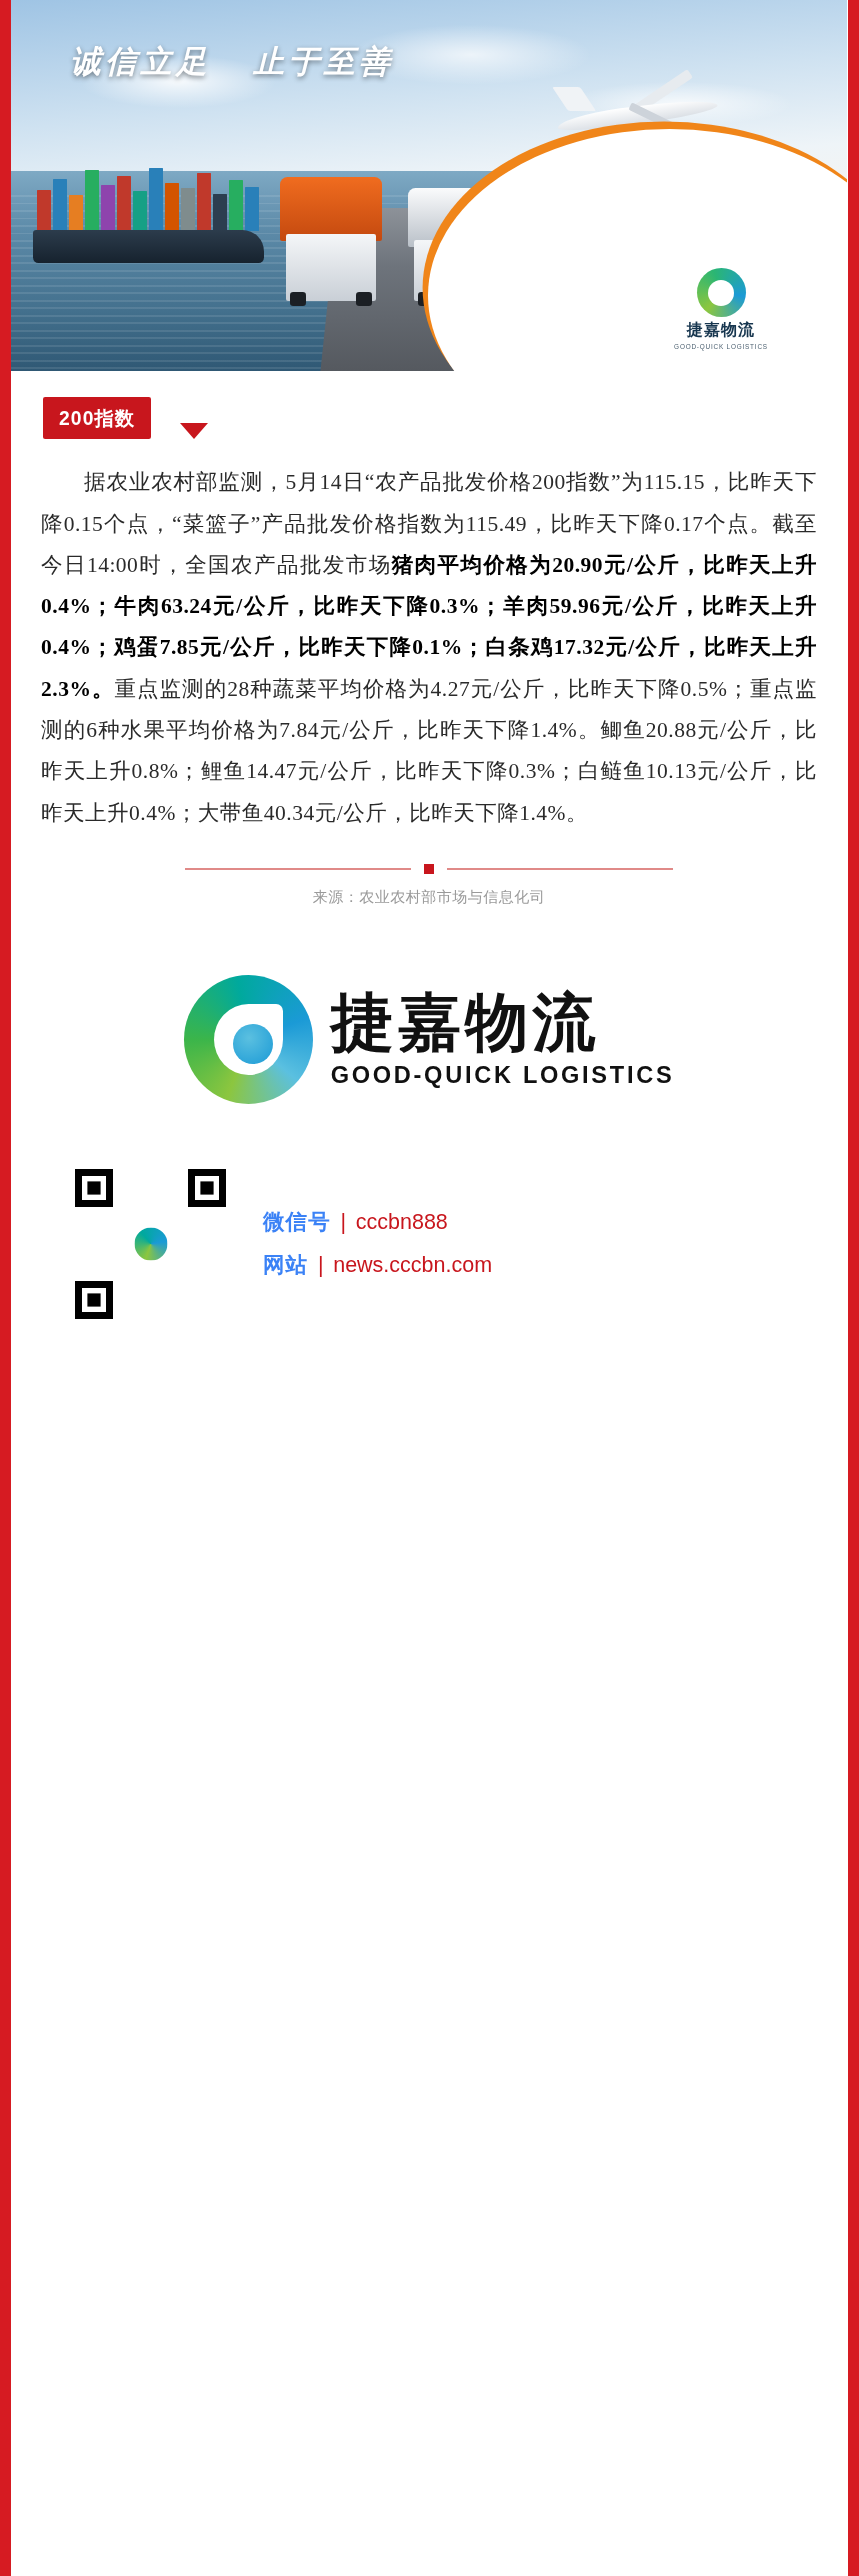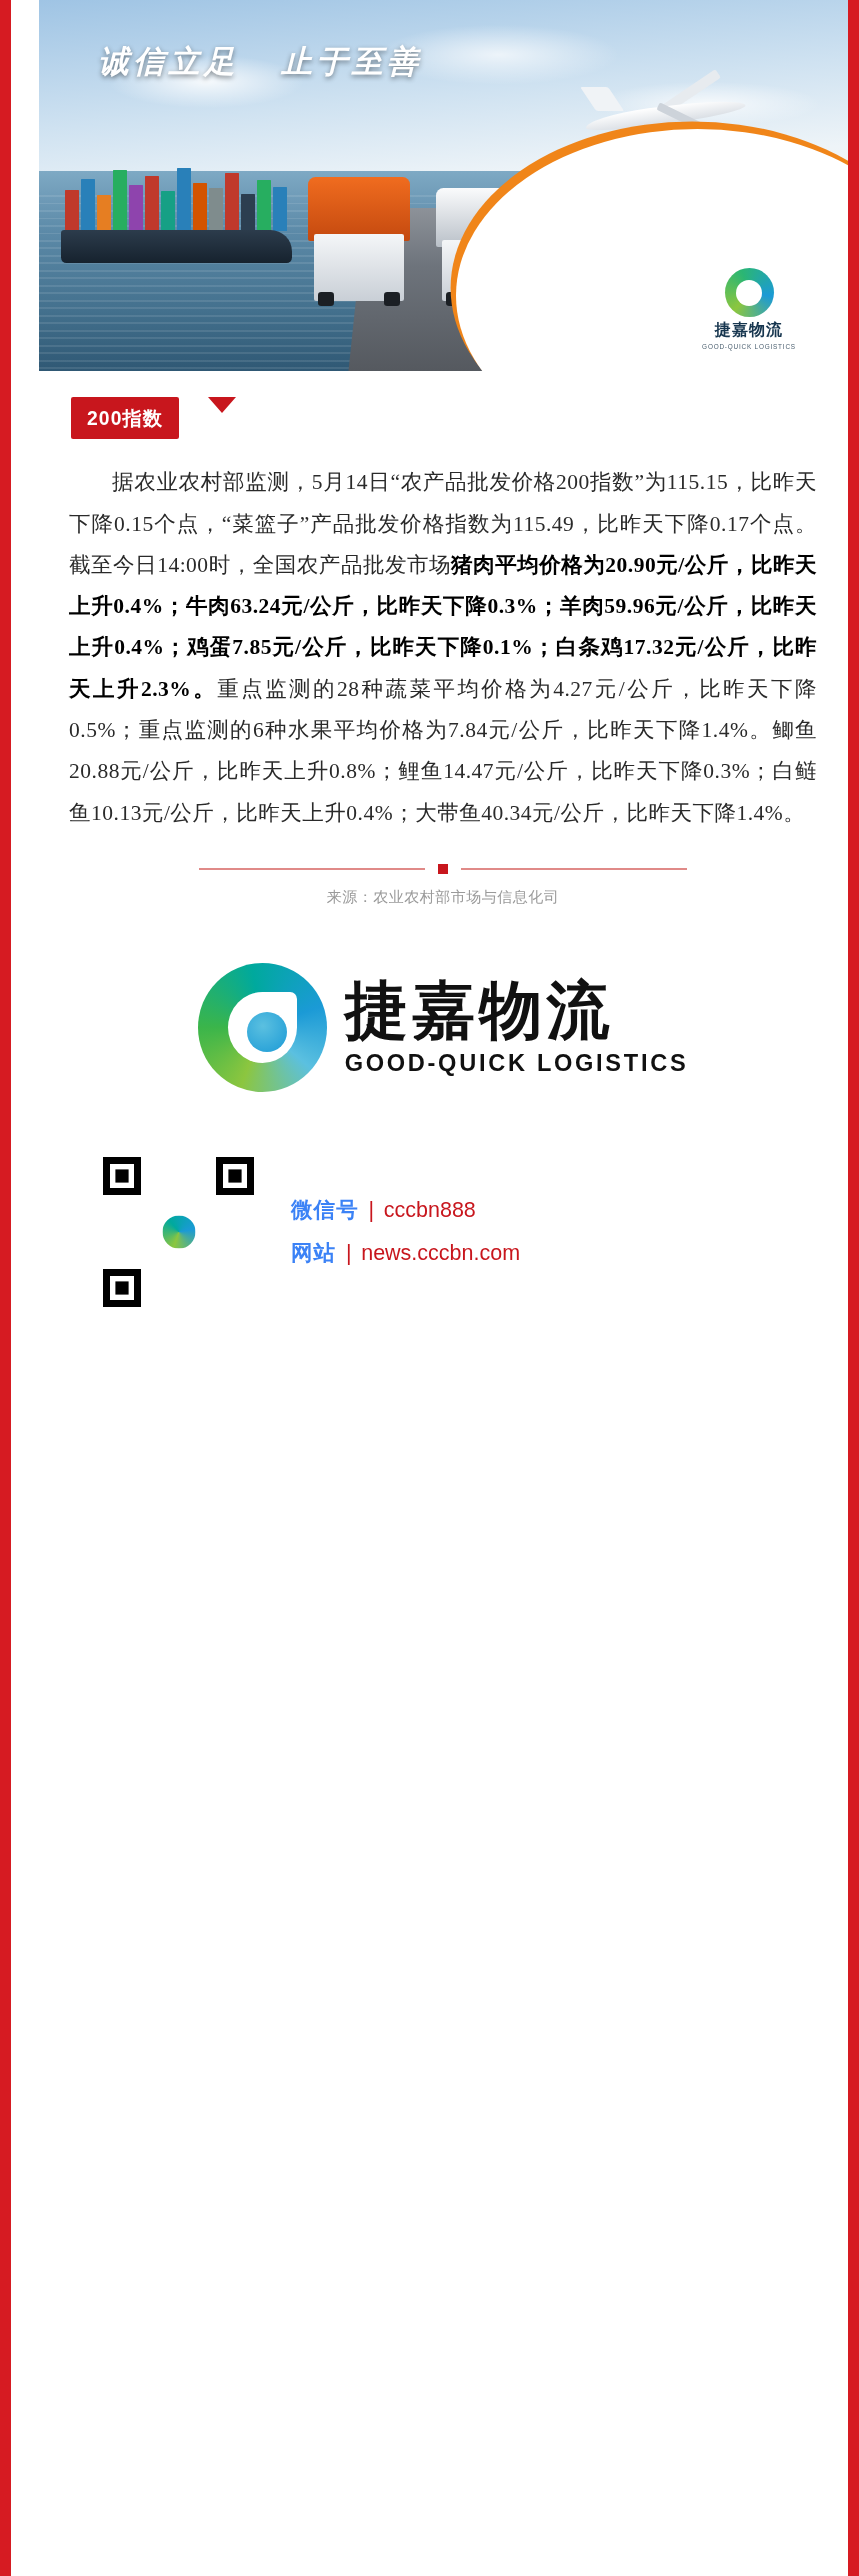"诚信立足" .page { padding-left: 28px -> none }
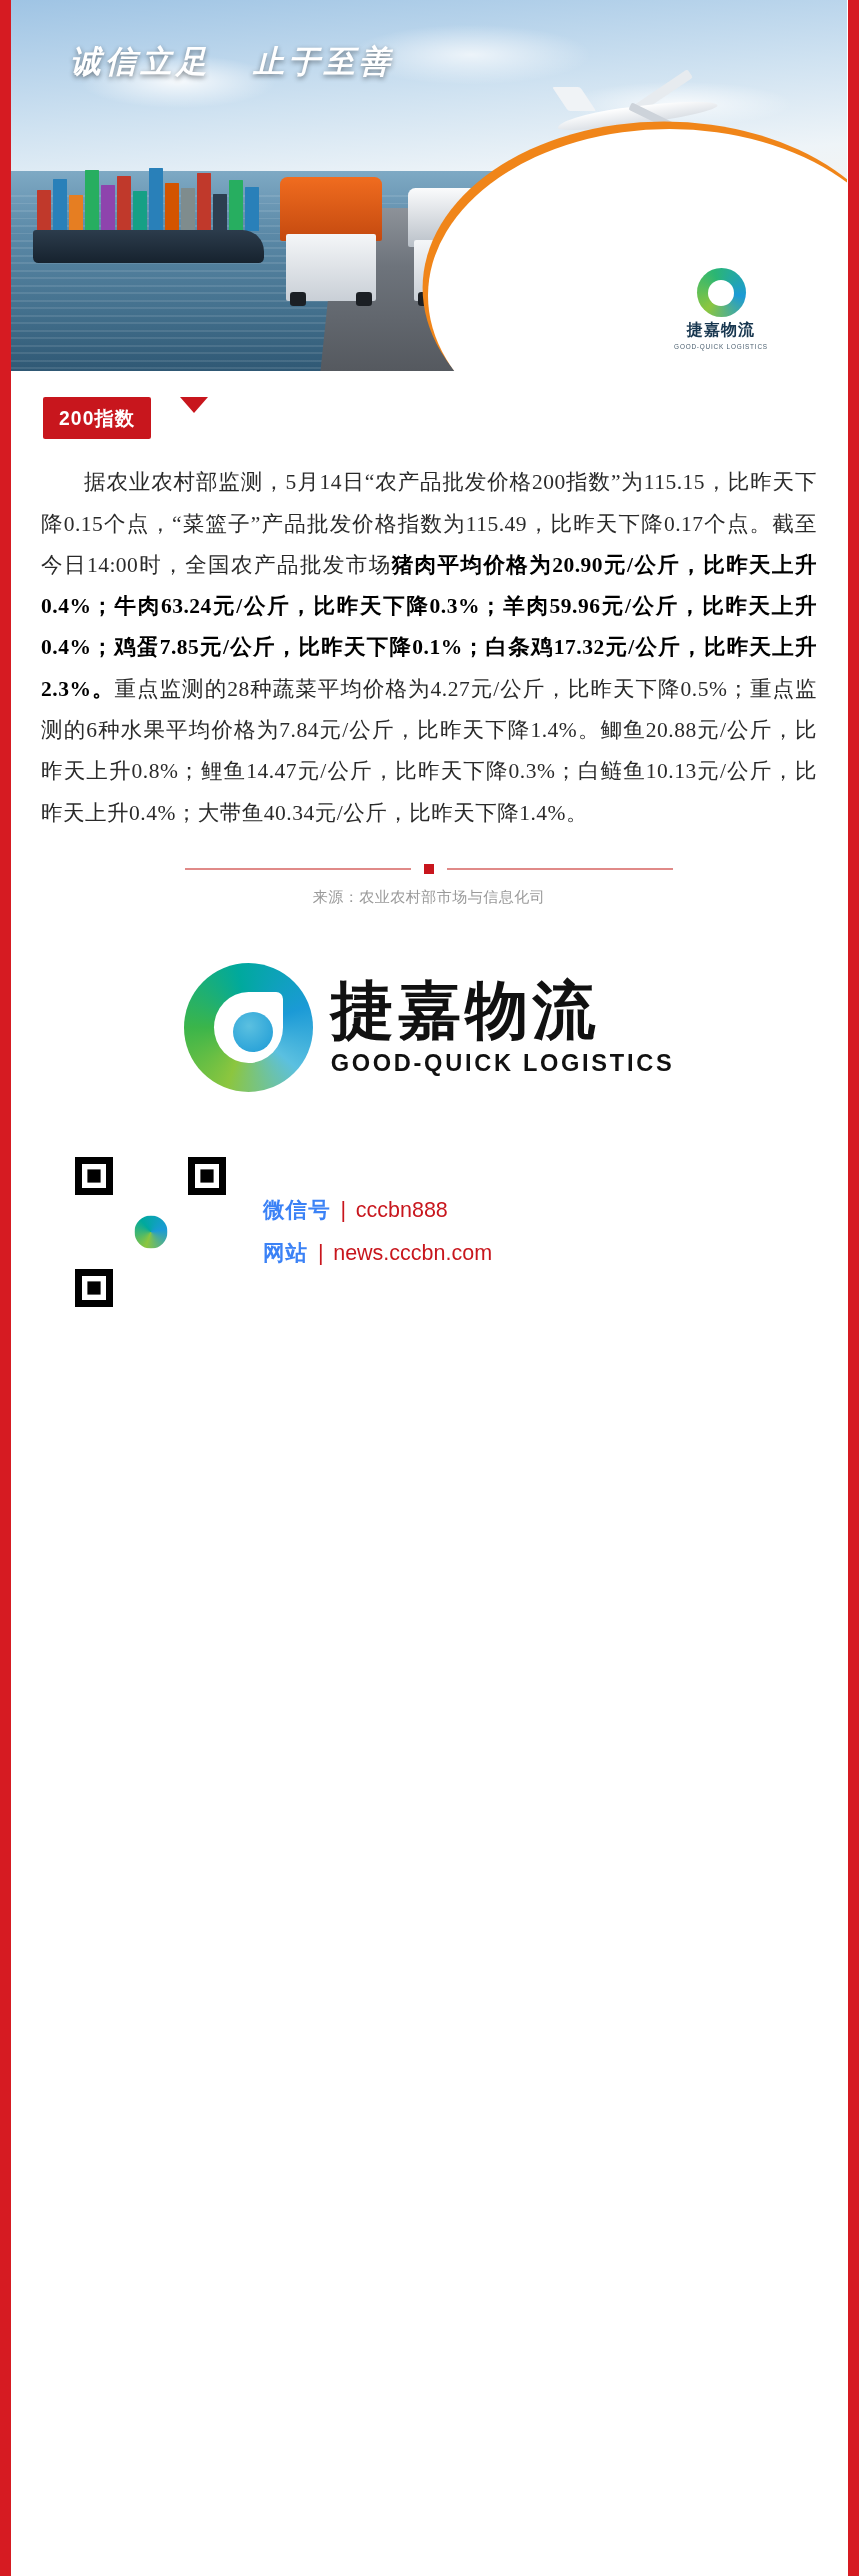"200指数" .section-head { align-items: flex-start -> flex-end }
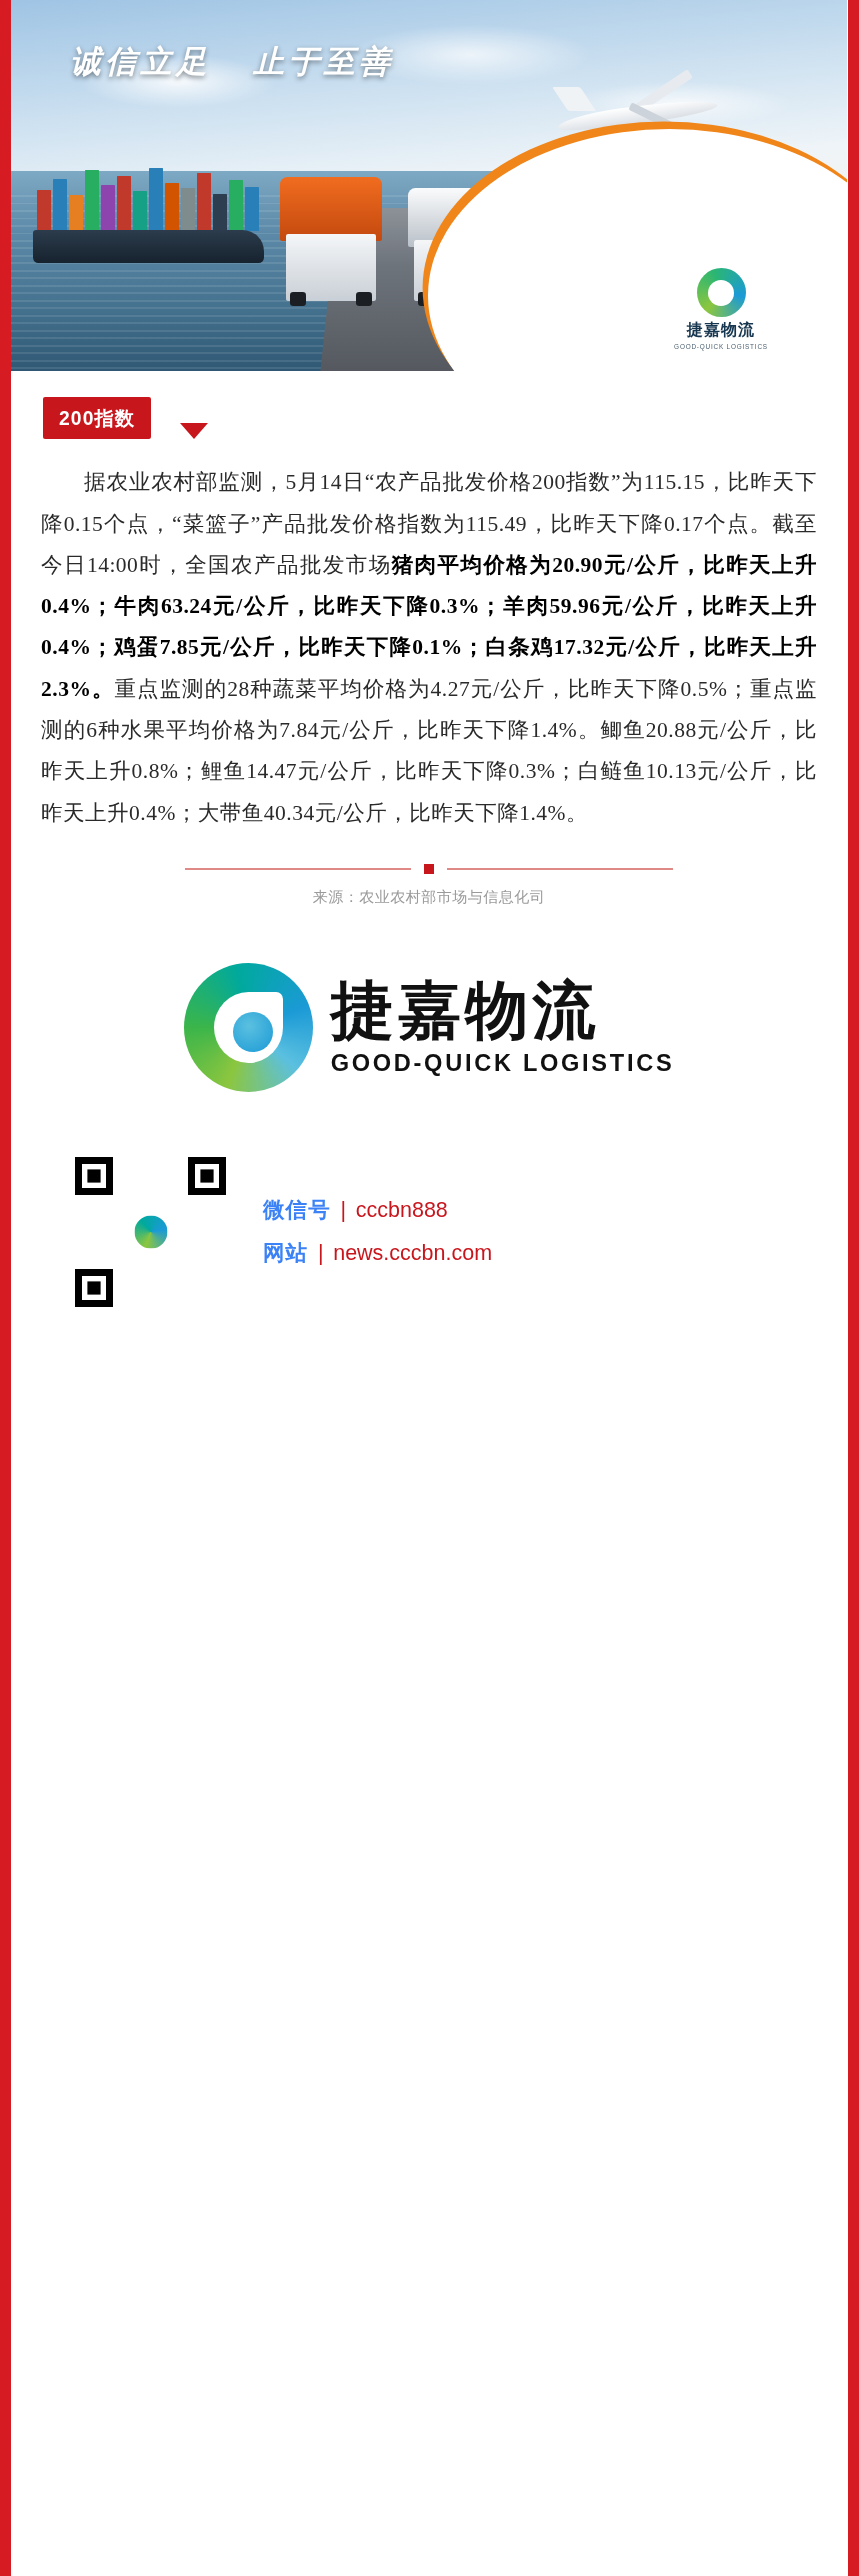"来源：农业农村部市场与信息化司" .source { margin-bottom: 34px -> 46px }
